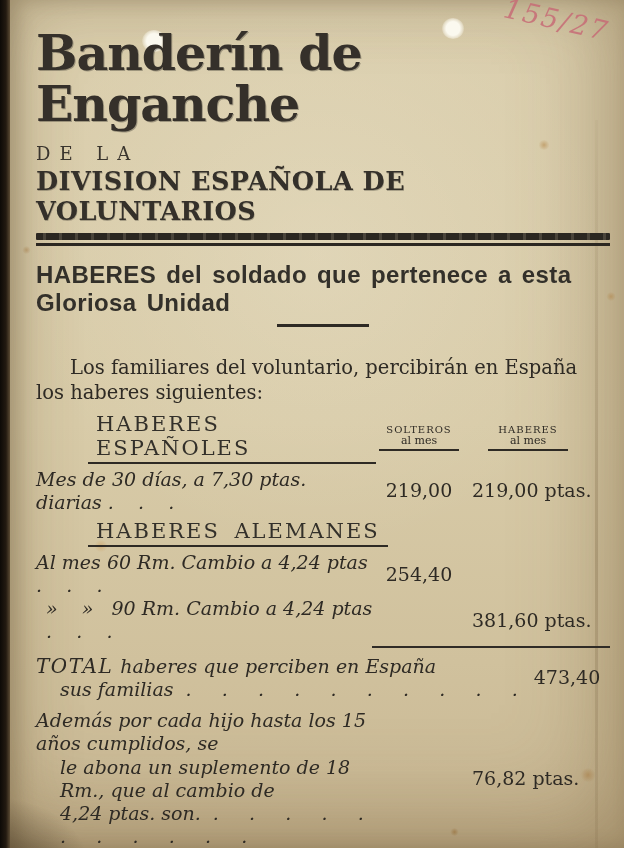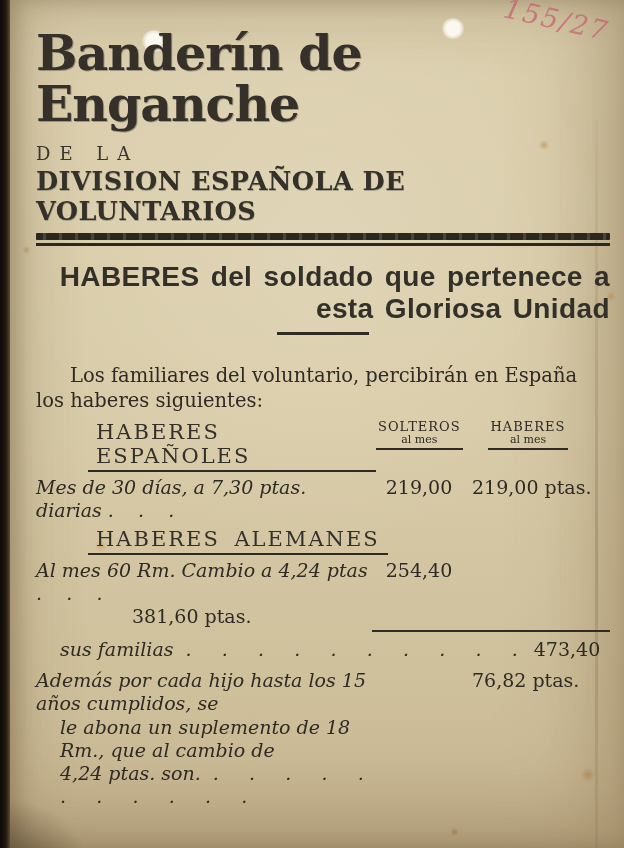"HABERES del soldado que pertenece" .sec-head { font-size: 28px -> 24px; text-align: right -> left }
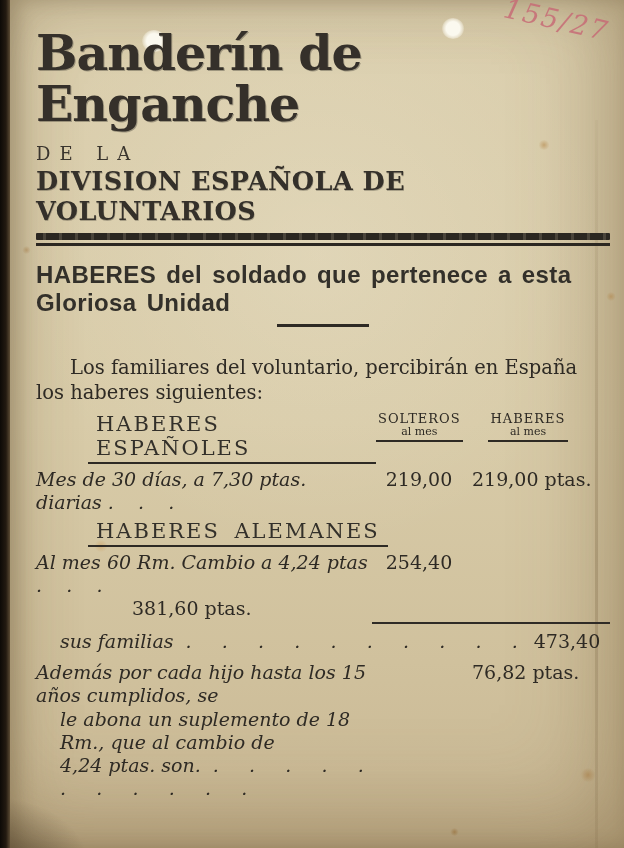"HABERES ESPAÑOLES" .row,.thead { align-items: flex-start -> center }
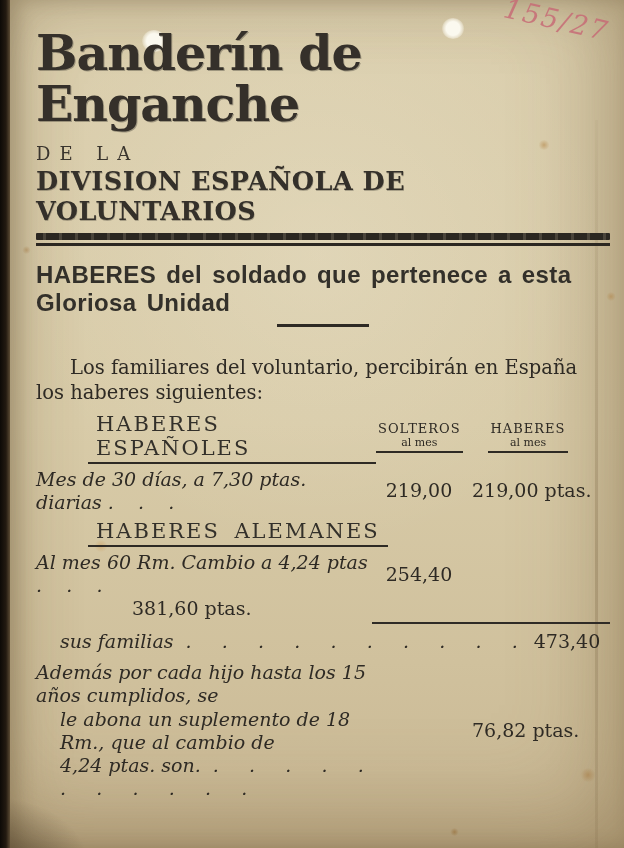"SOLTEROS" .ch1 { font-size: 13px -> 10px }
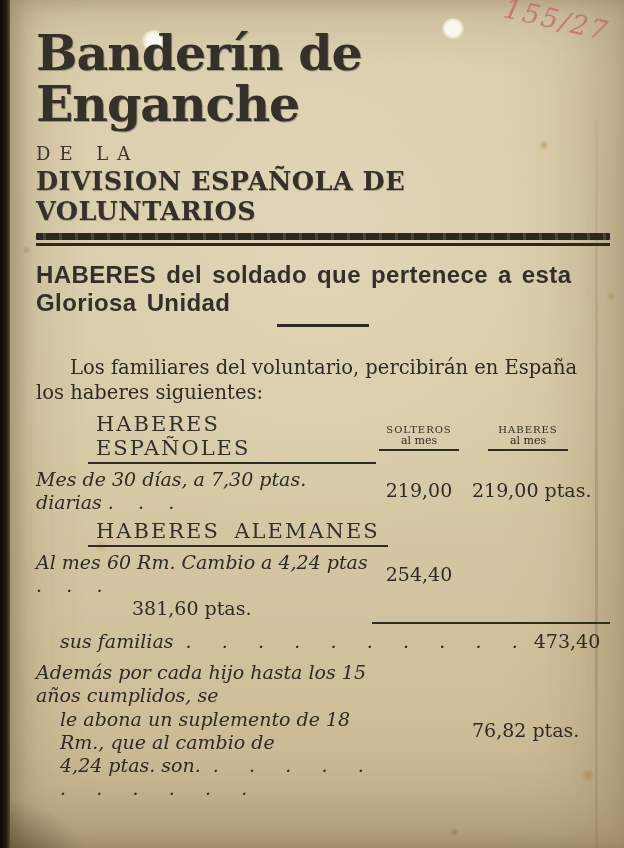"» » 90 Rm. Cambio" div.lbl { html: none -> <div> <span>» » 90 Rm. Cambio a 4,24 ptas . . .</span> </div> }
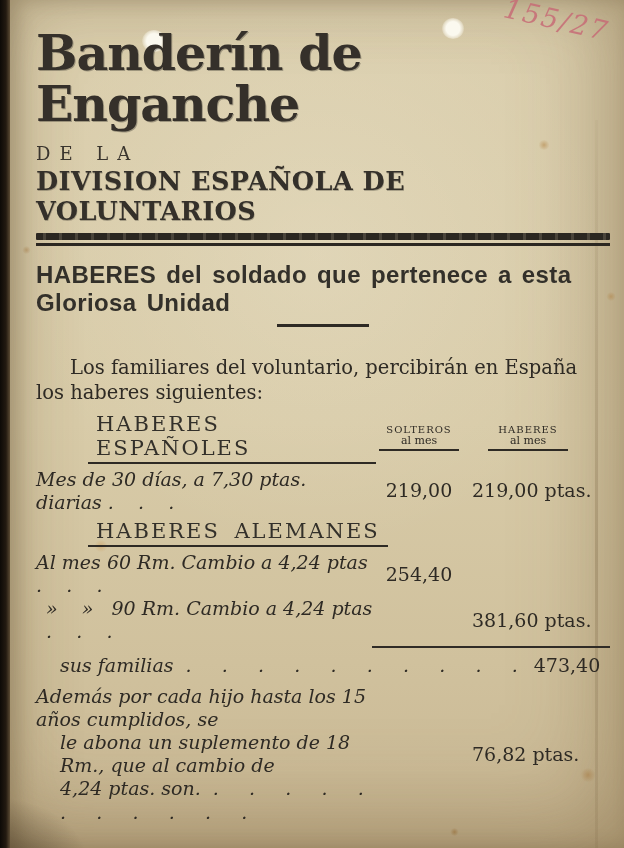"TOTAL haberes que perciben en" span.line { html: none -> <span><span>TOTAL</span><span>haberes que perciben en España</span></span> }
